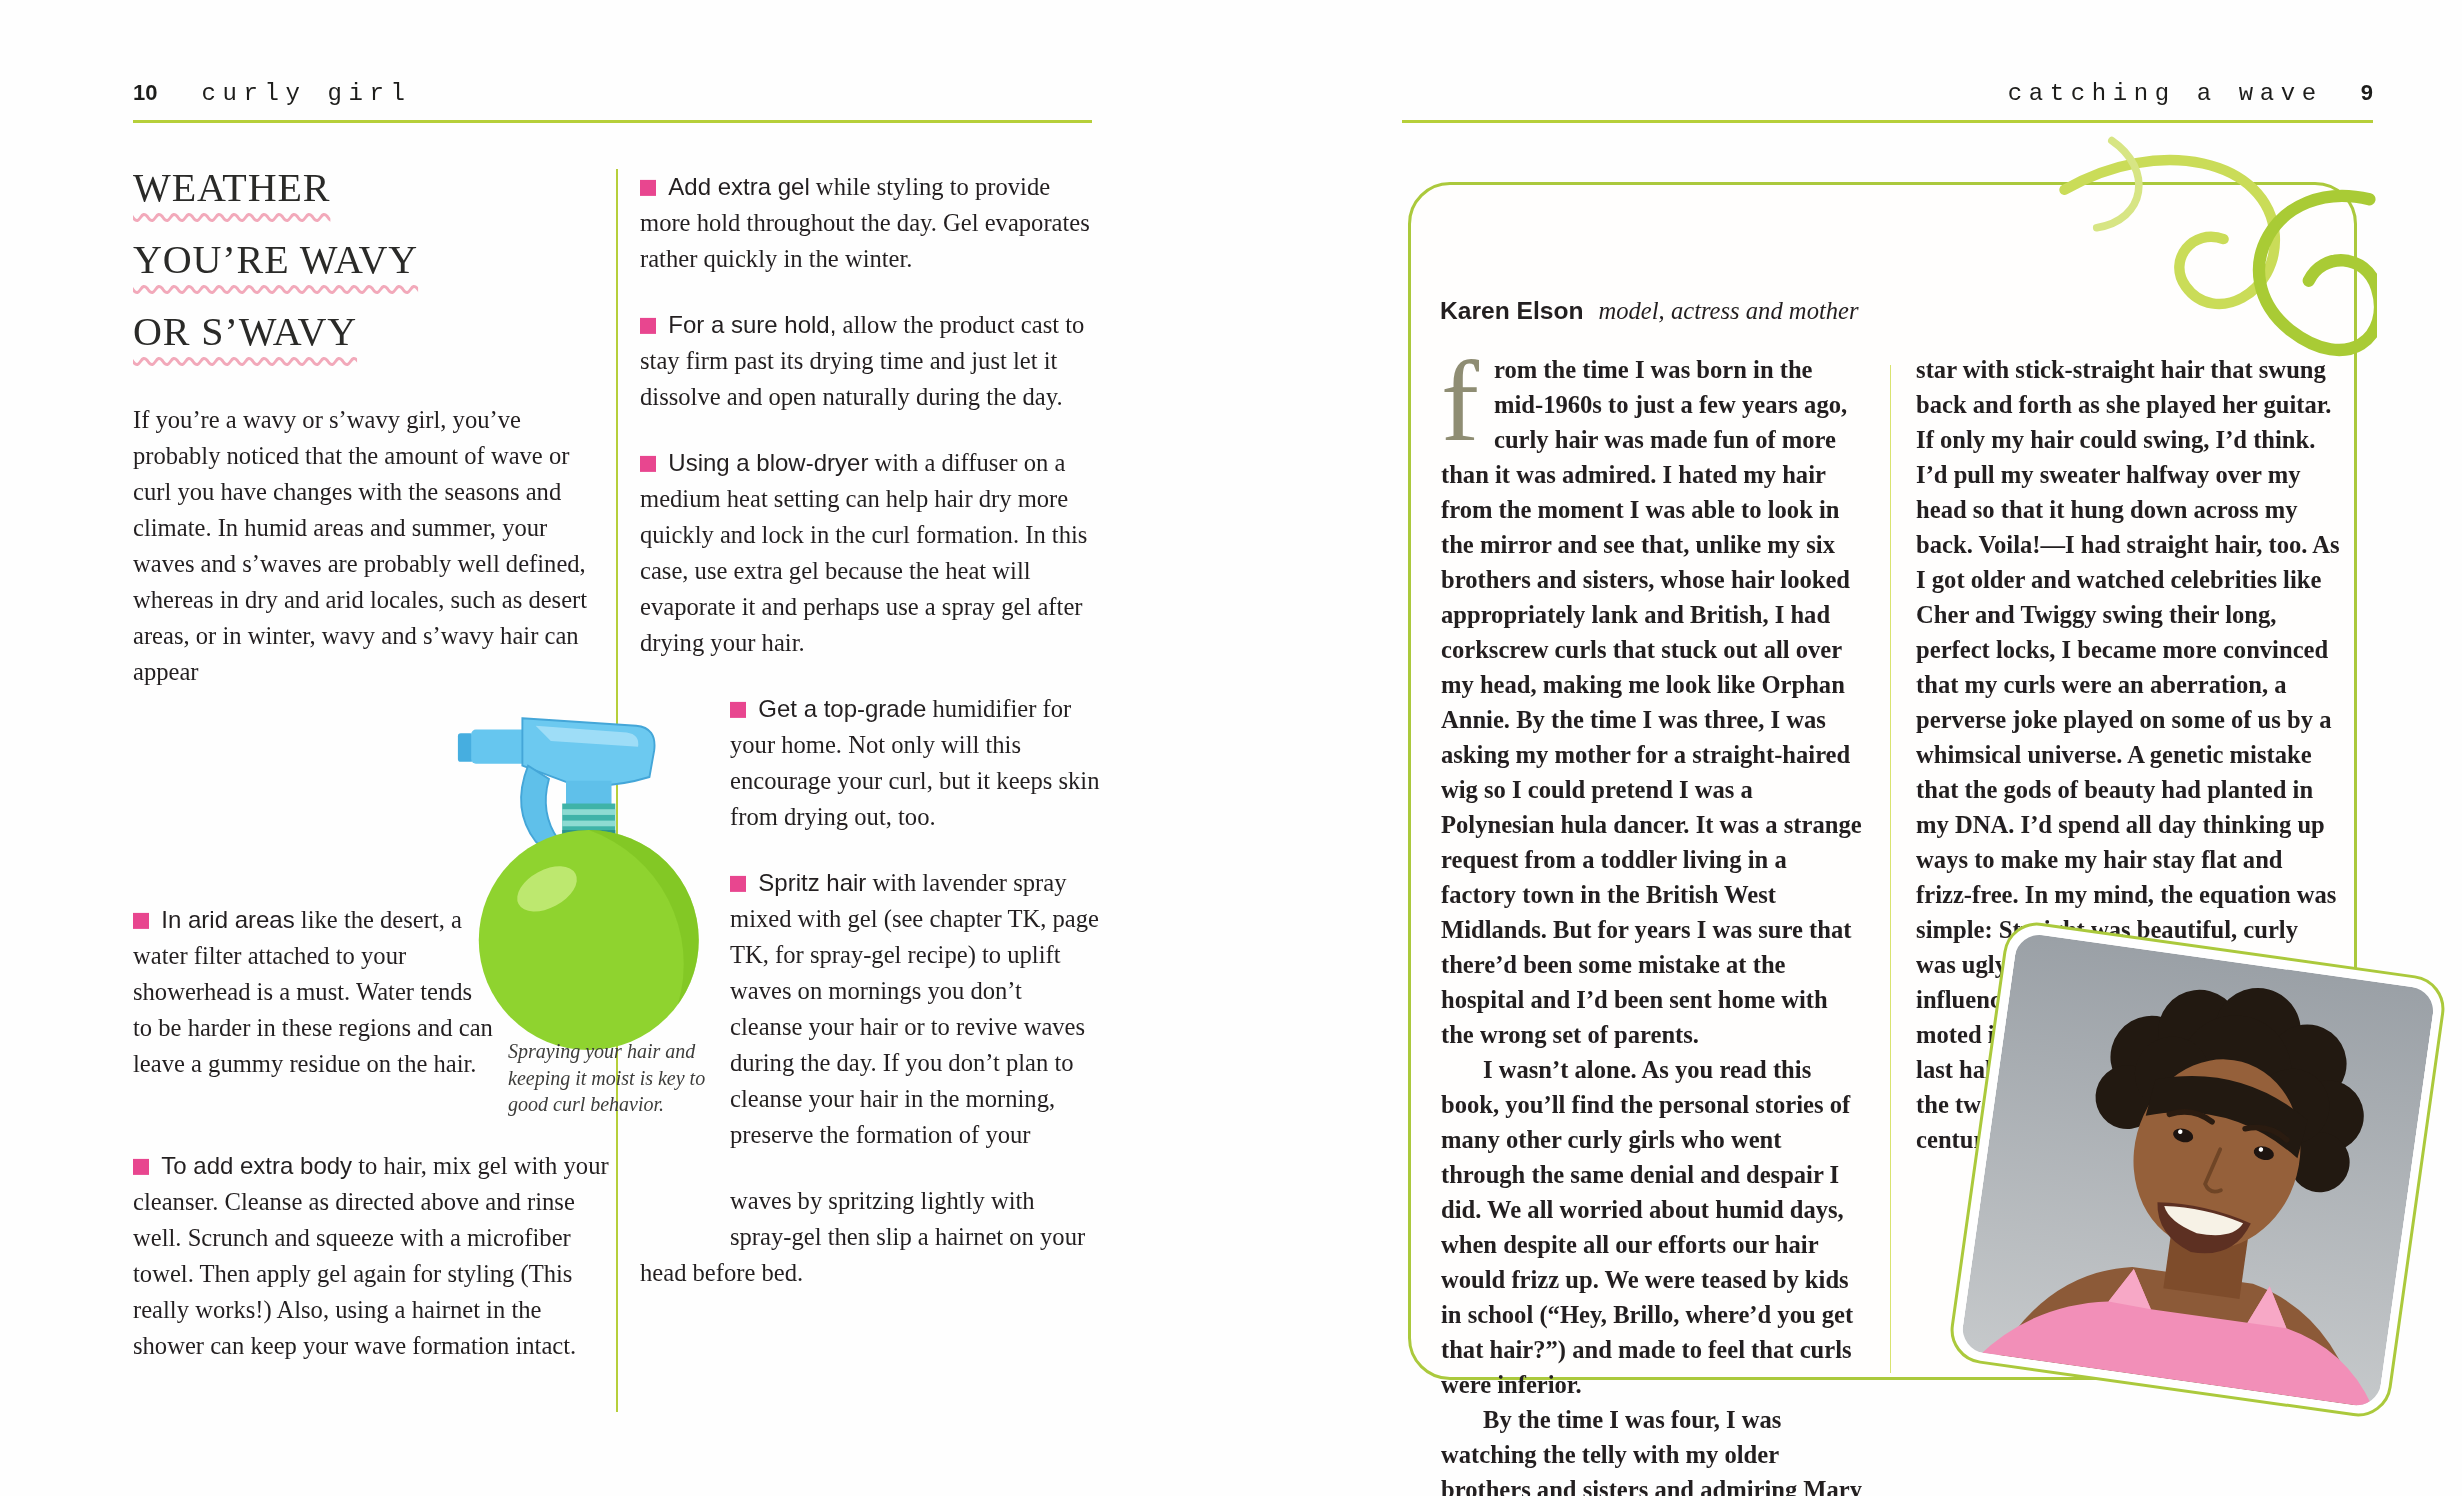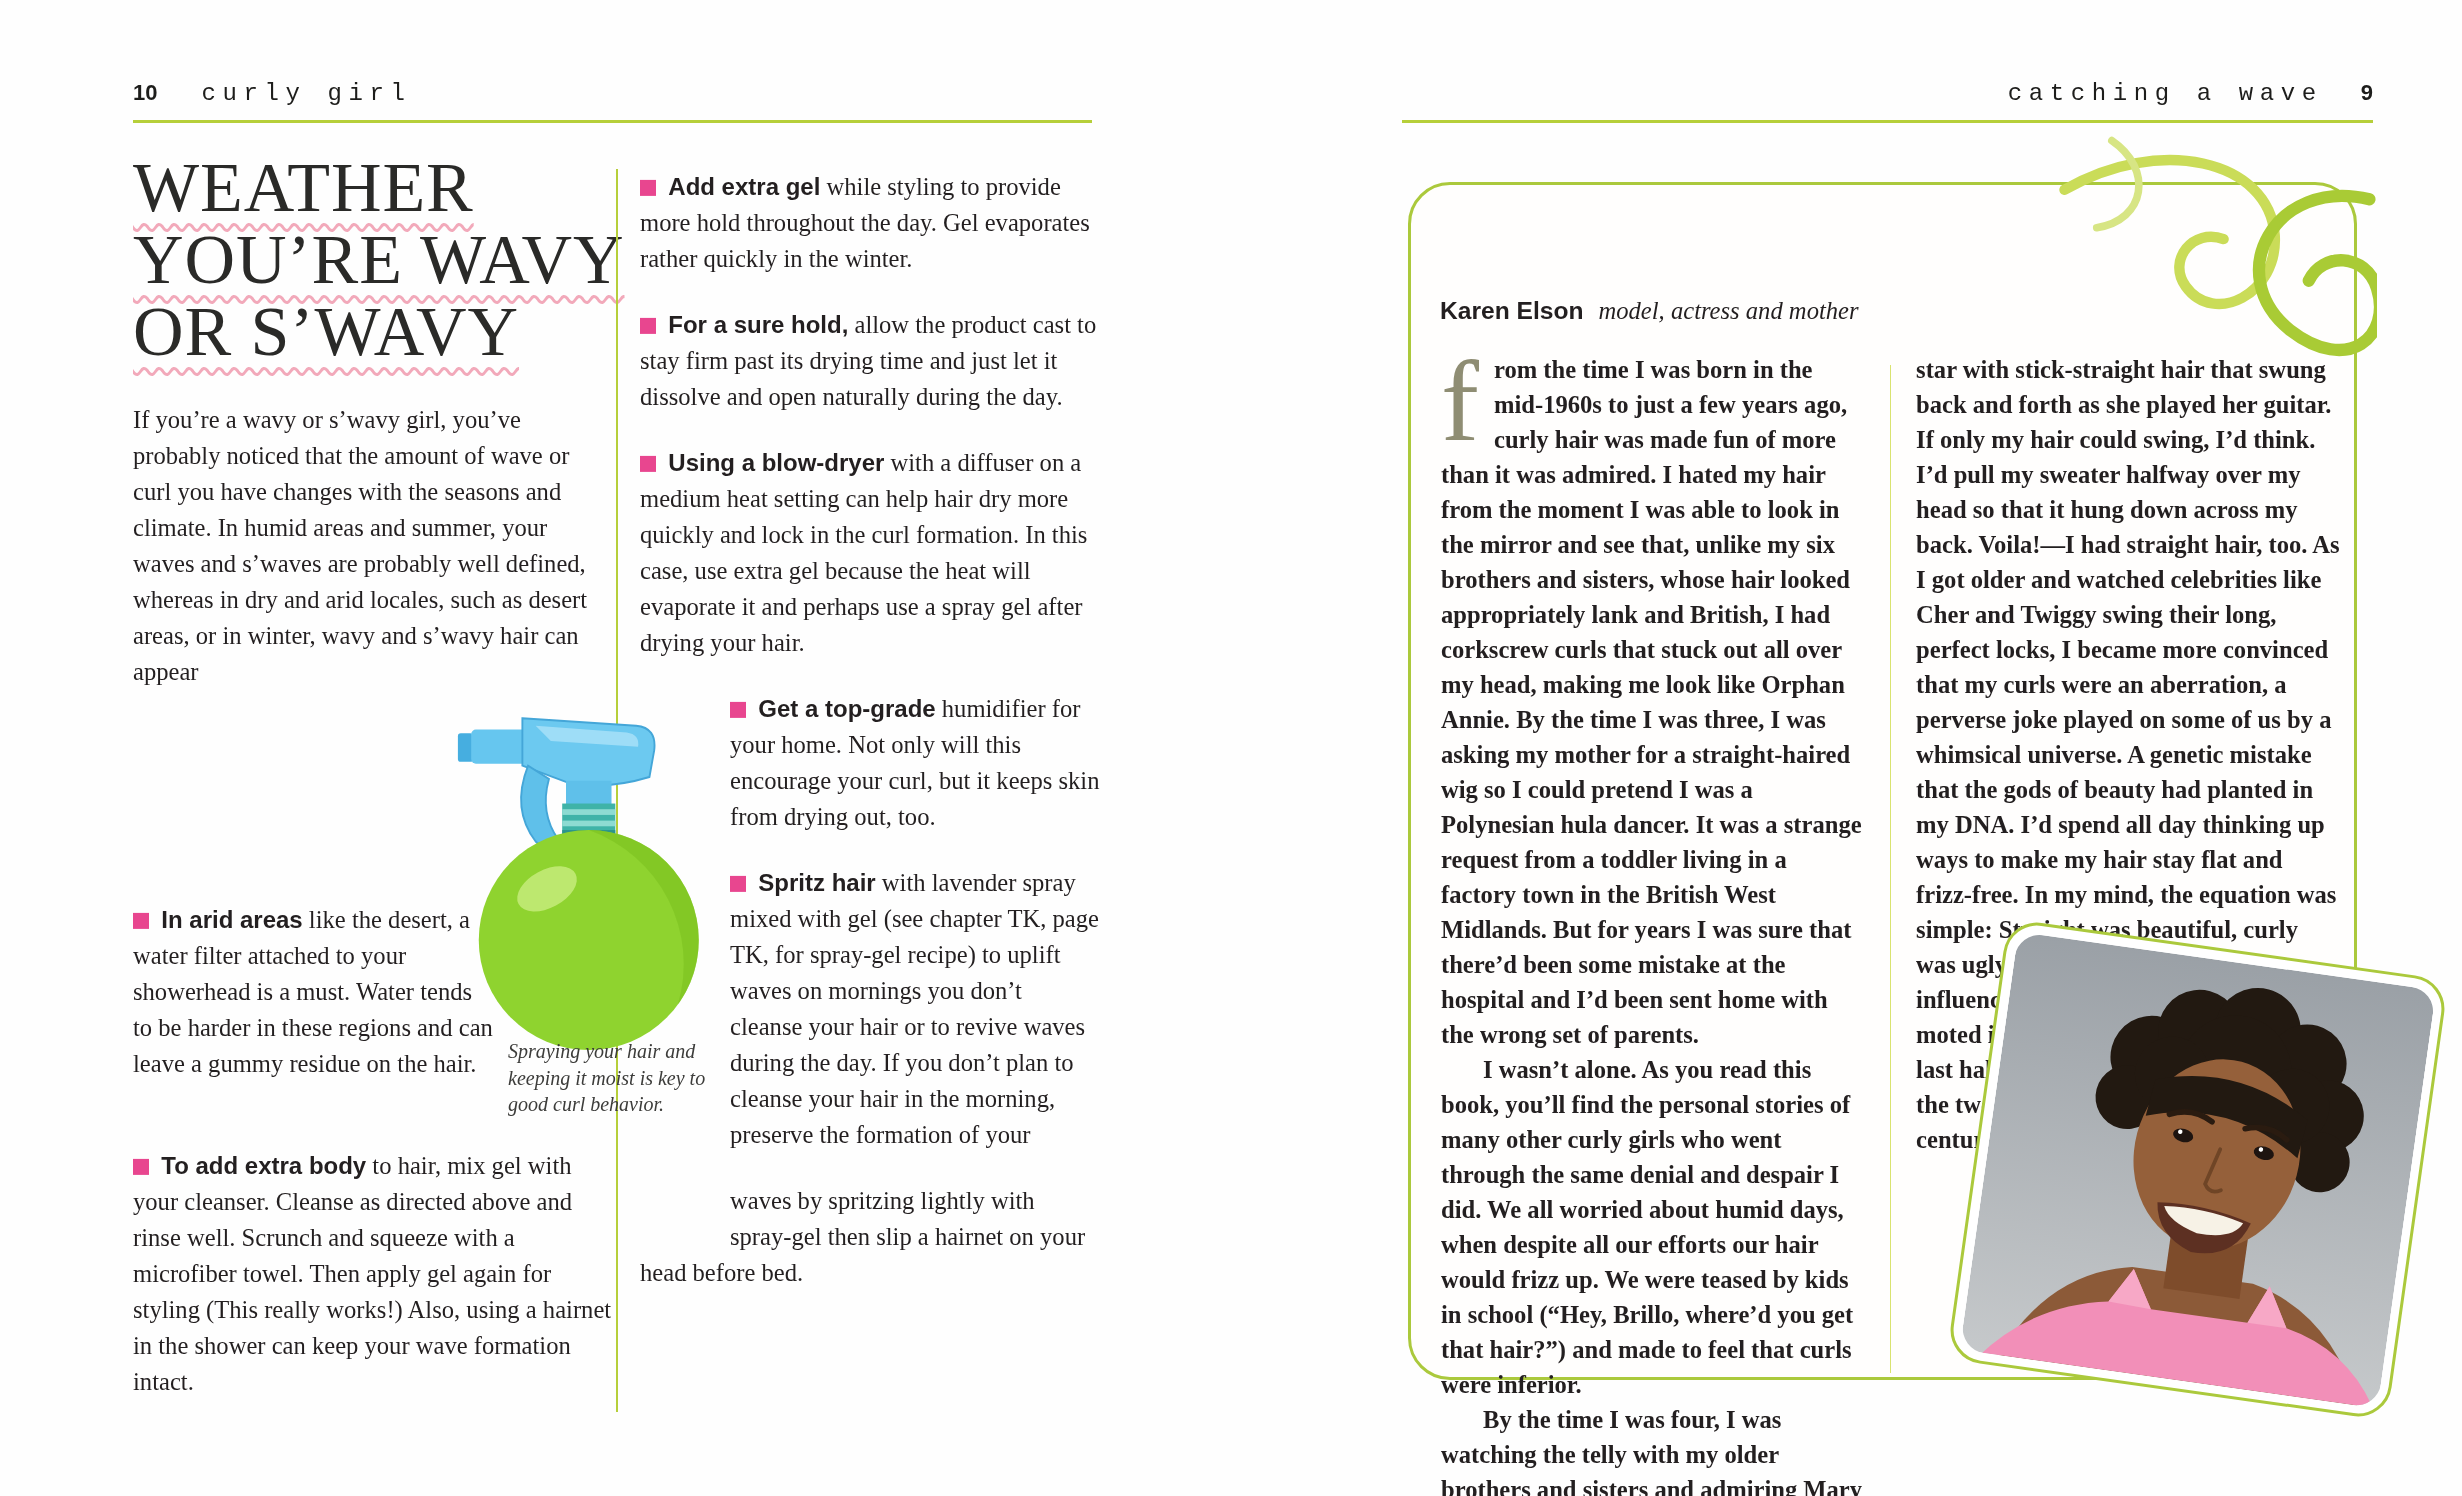"WEATHER" .lp-title { font-size: 70px -> 40px }
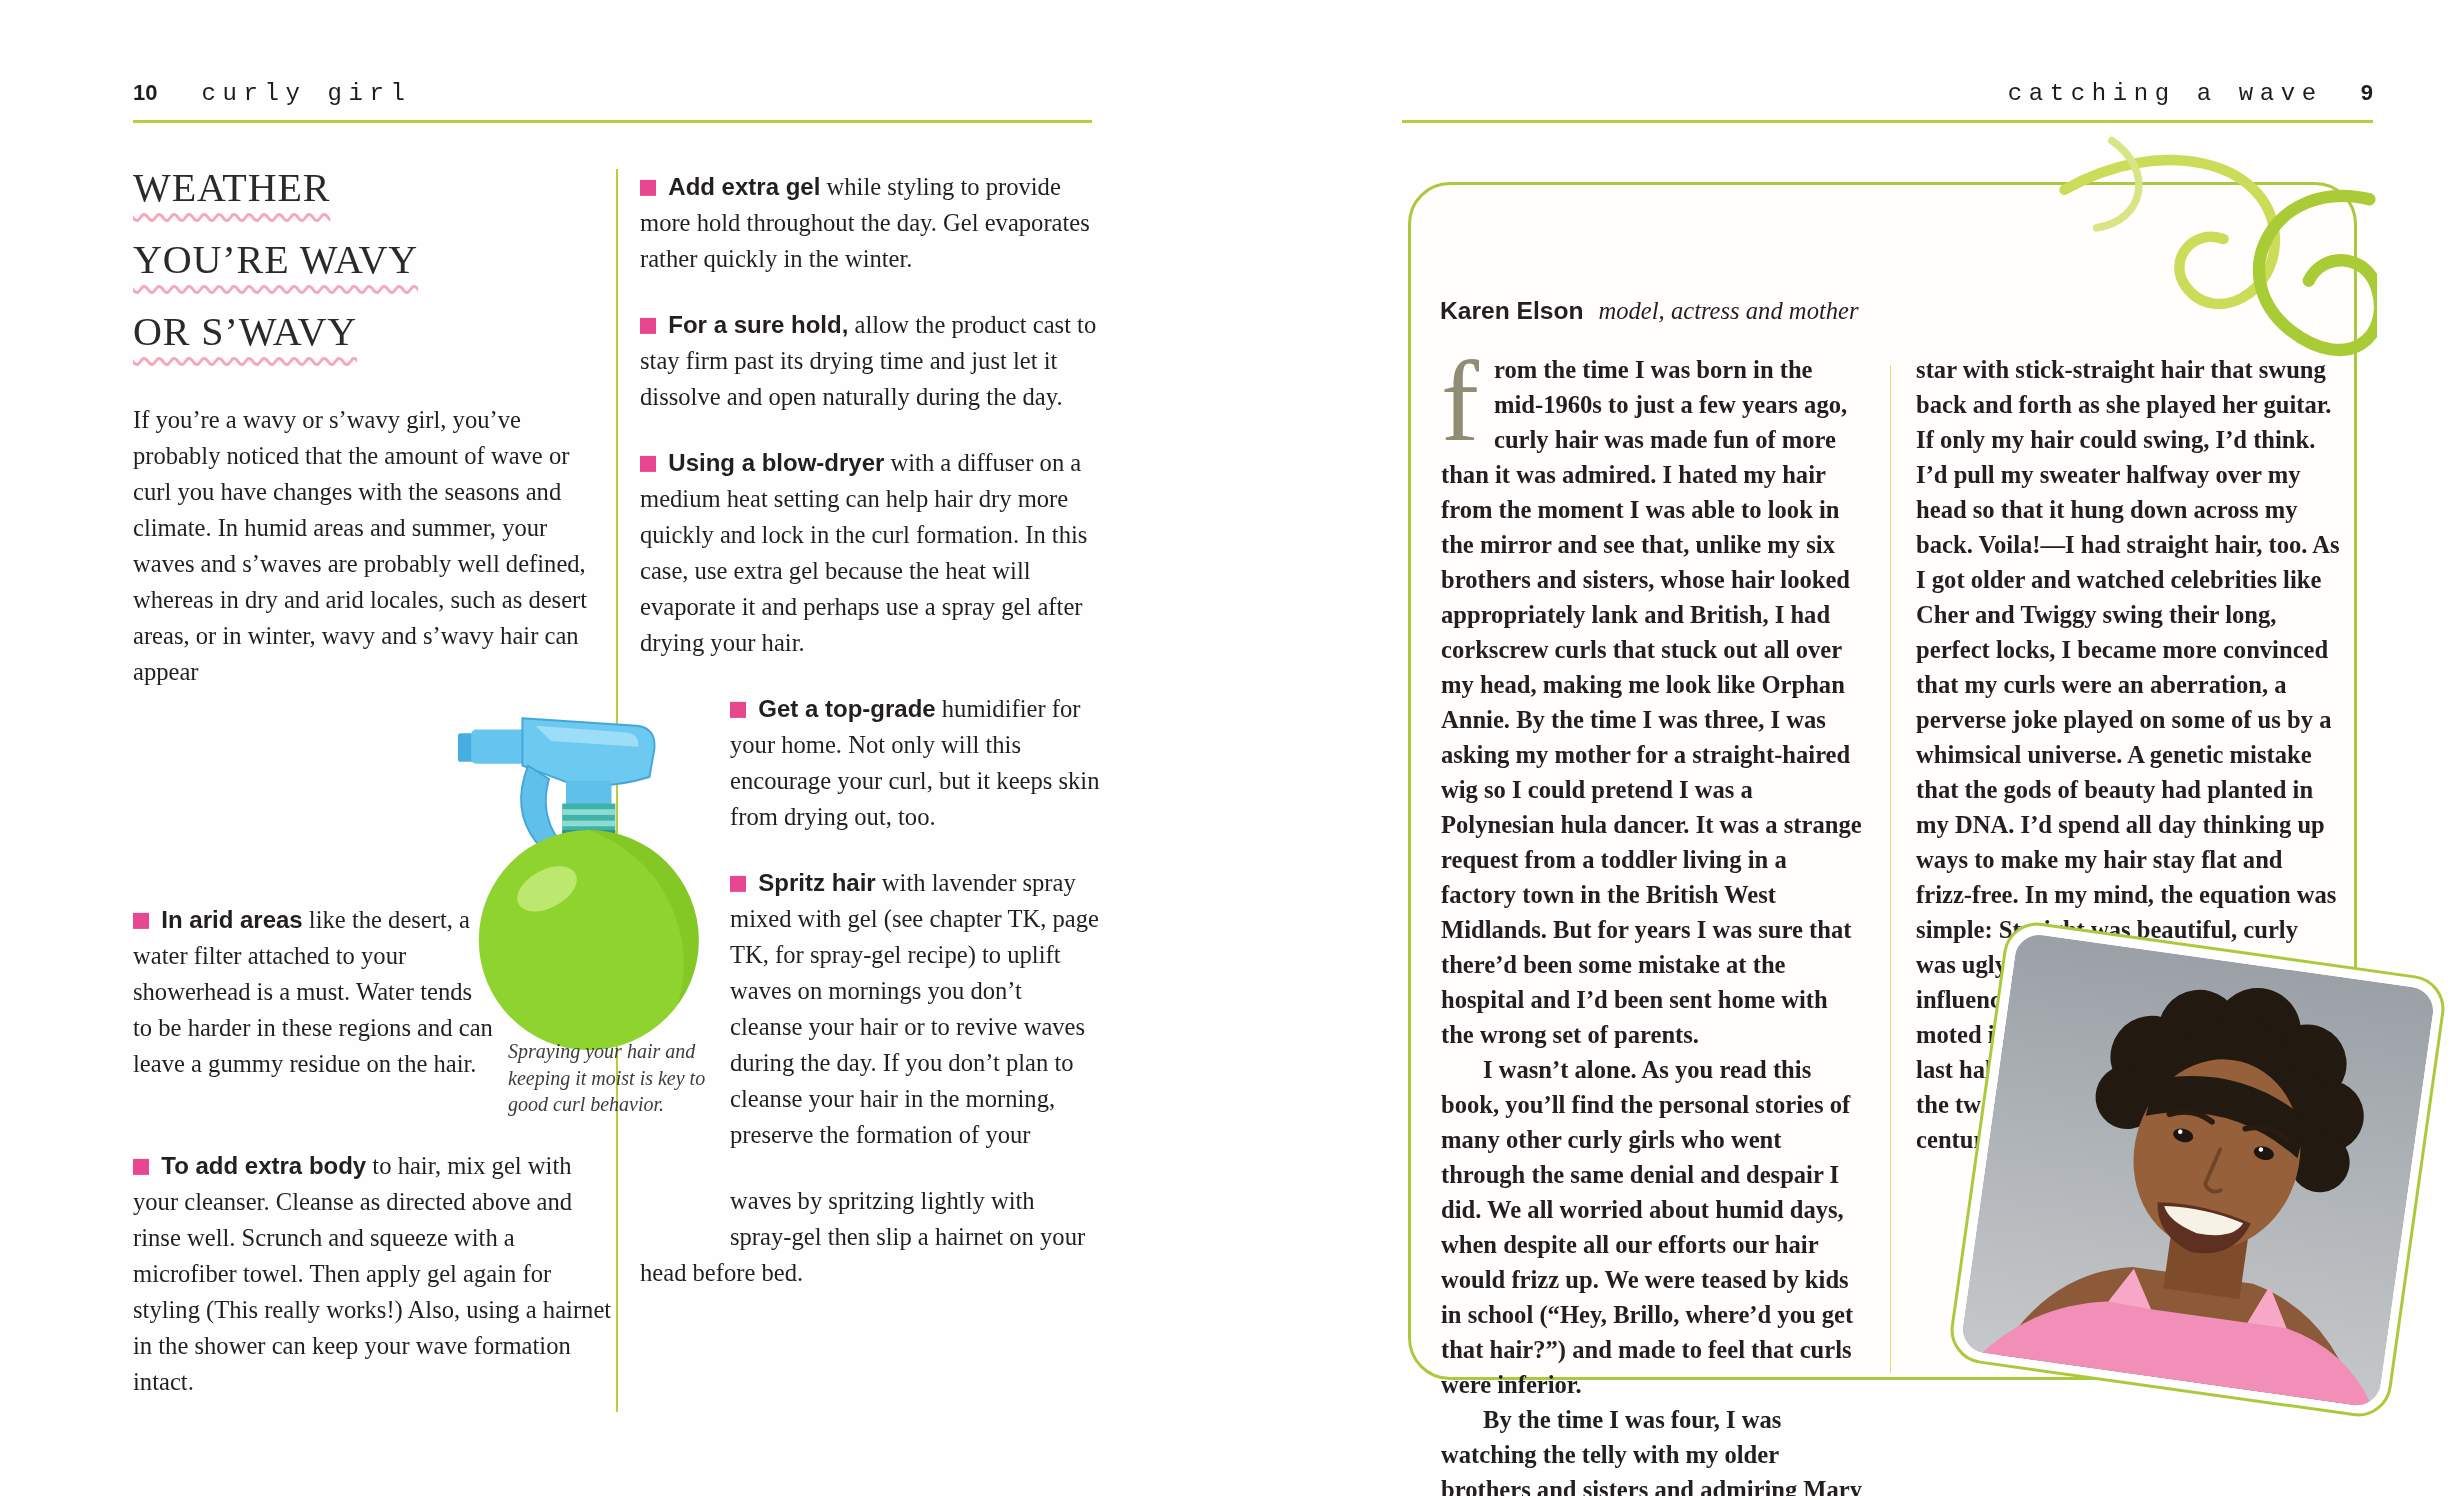"Add extra gel" .blead { font-weight: bold -> normal }
